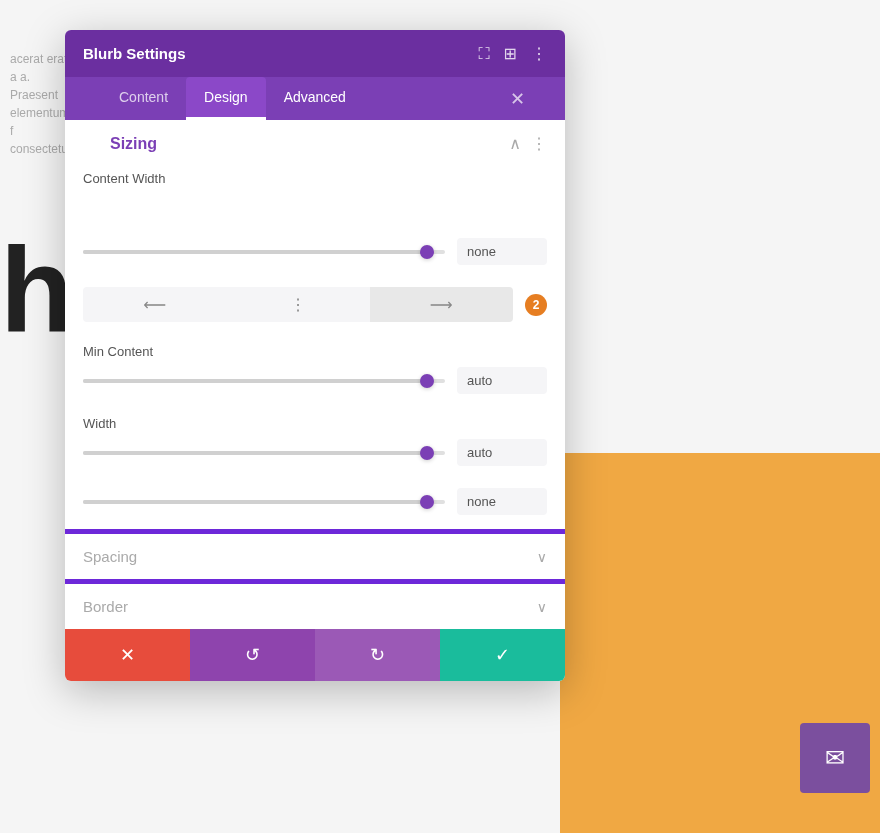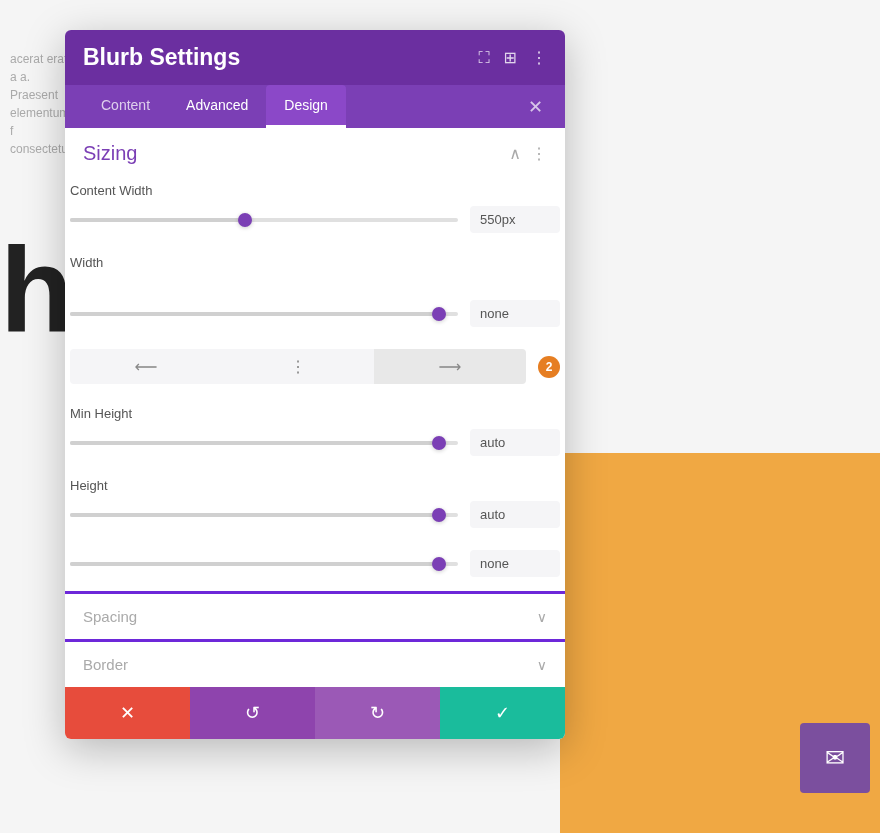"Blurb Settings" .modal-title { font-size: 23px -> 15px }
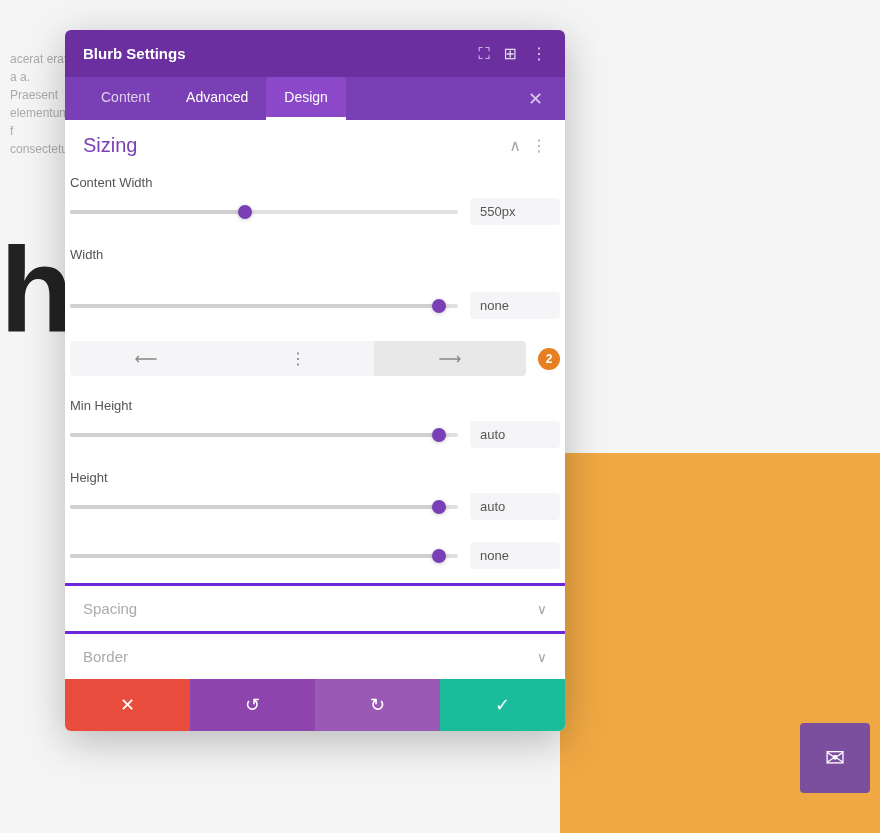"Content" .modal-tabs { padding: 0 18px -> 0 36px }
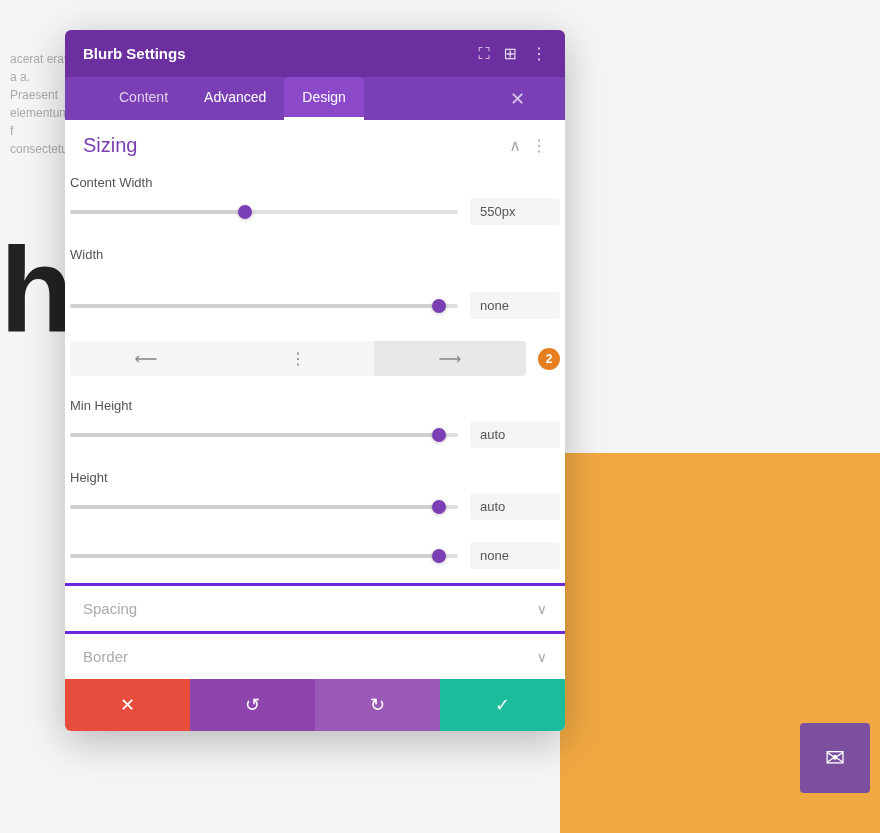"Advanced" div.tab { order: before "Design" -> after "Design" }
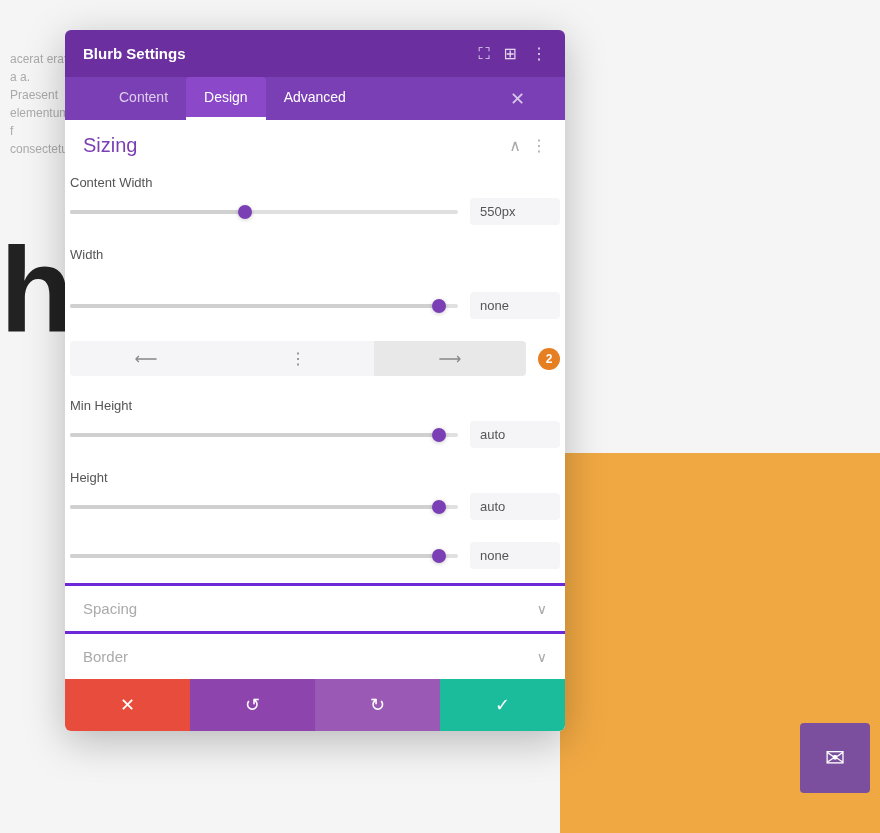"Sizing" .section-title { font-size: 20px -> 16px; font-weight: 400 -> 700; margin-left: none -> 27px }
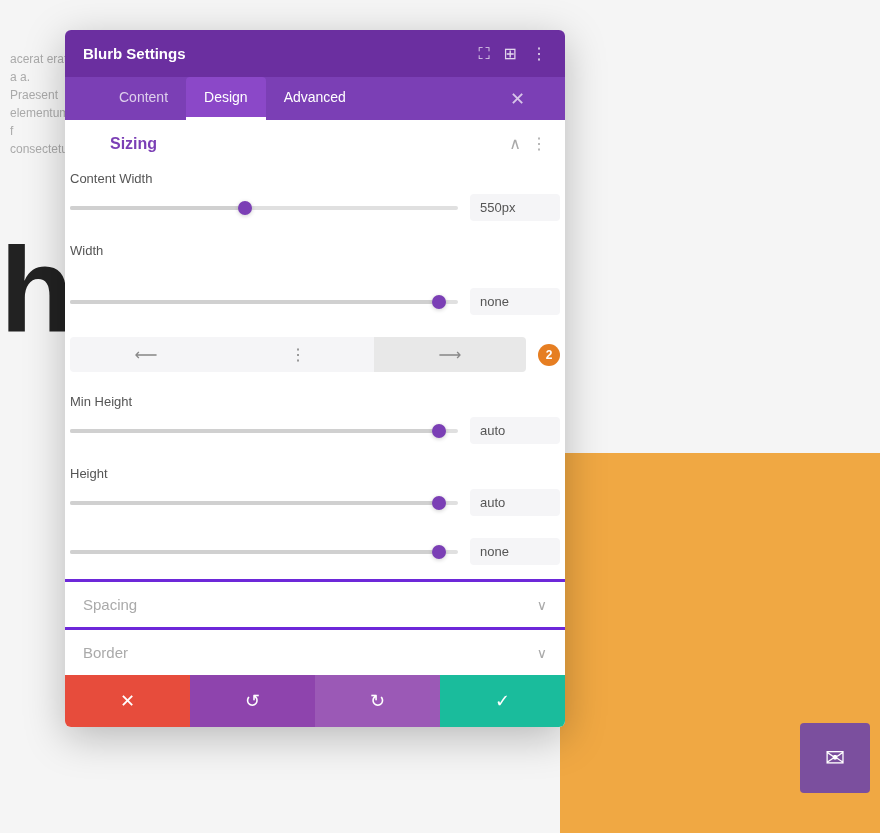"Content Width" .setting-row { padding: 8px 5px 14px -> 8px 18px 14px }
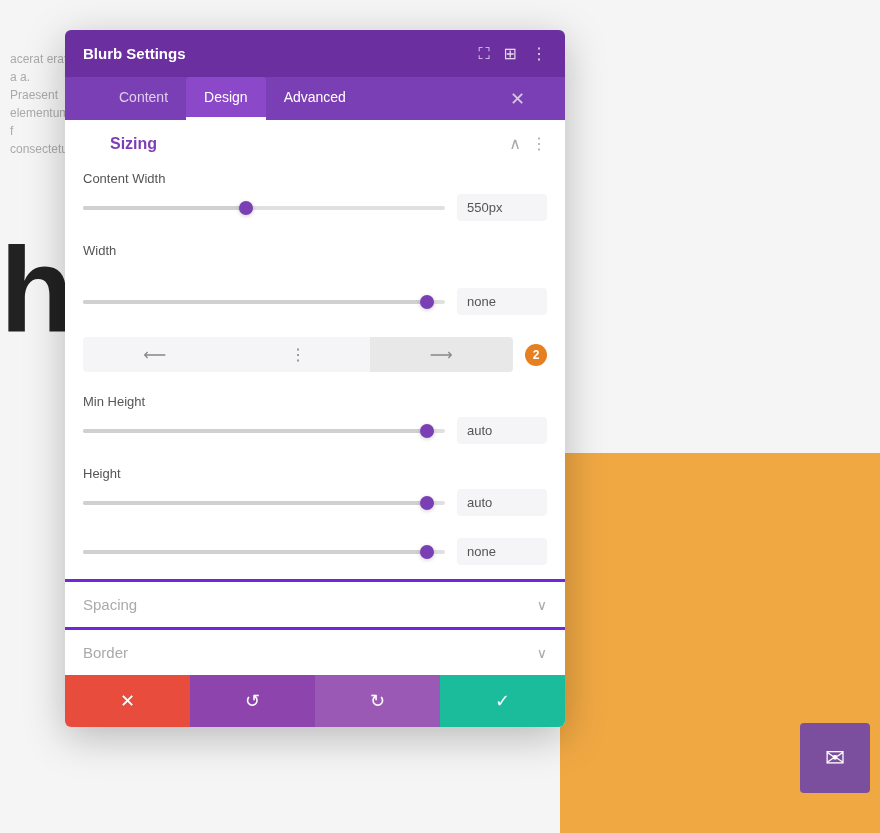"550px" div.setting-control { html: <div> <div> <div> <div></div> <div></div> </div> </div> <input> </div> -> none }
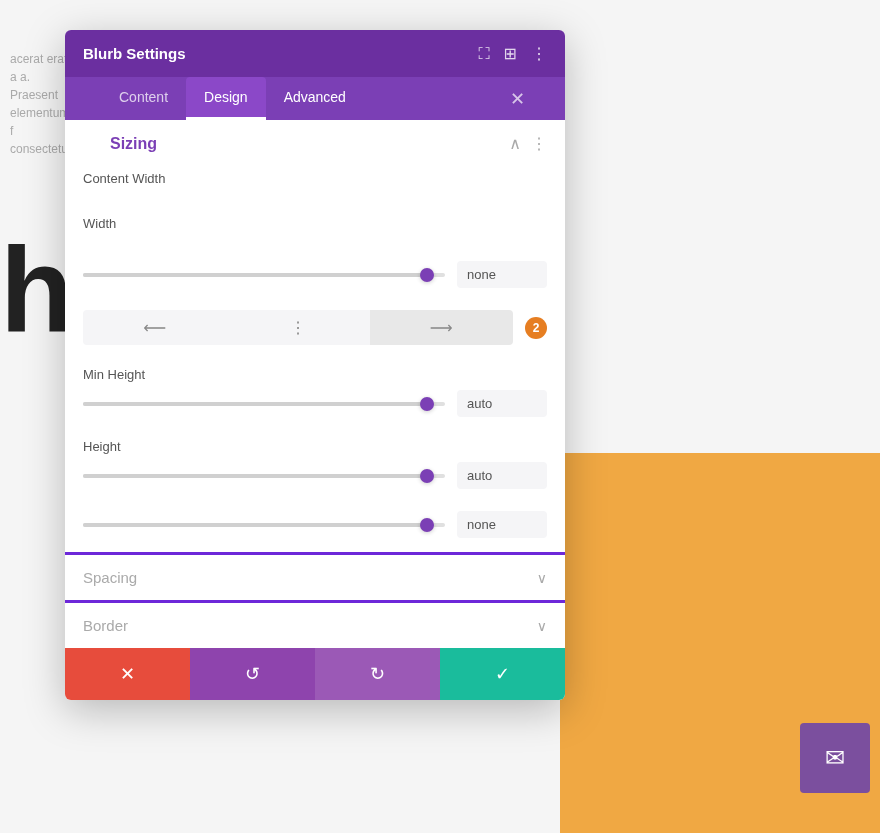"Width" div.setting-label { html: <div>Width</div> -> none }
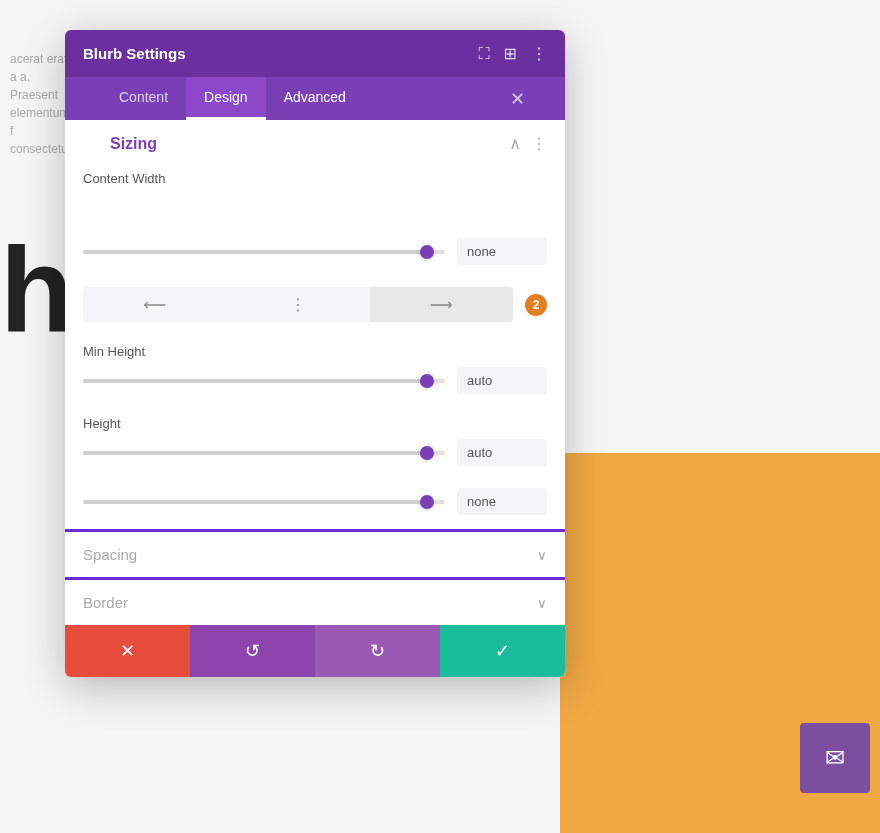"Min Height" div.setting-label { text: Height -> Content }
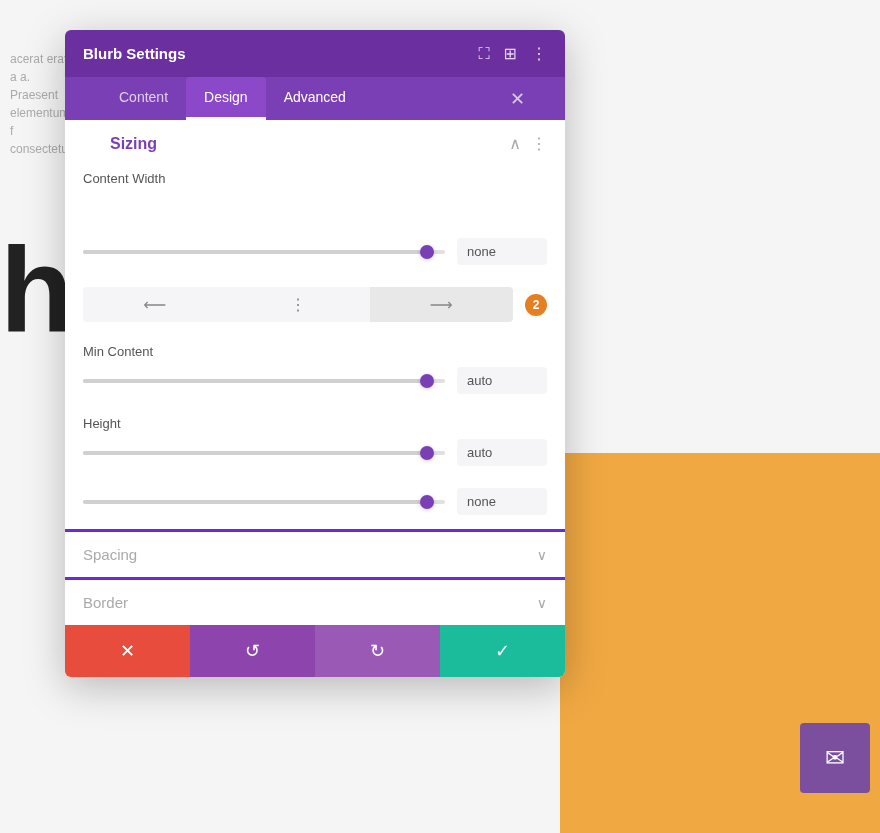"Height" div.setting-label { text: Height -> Width }
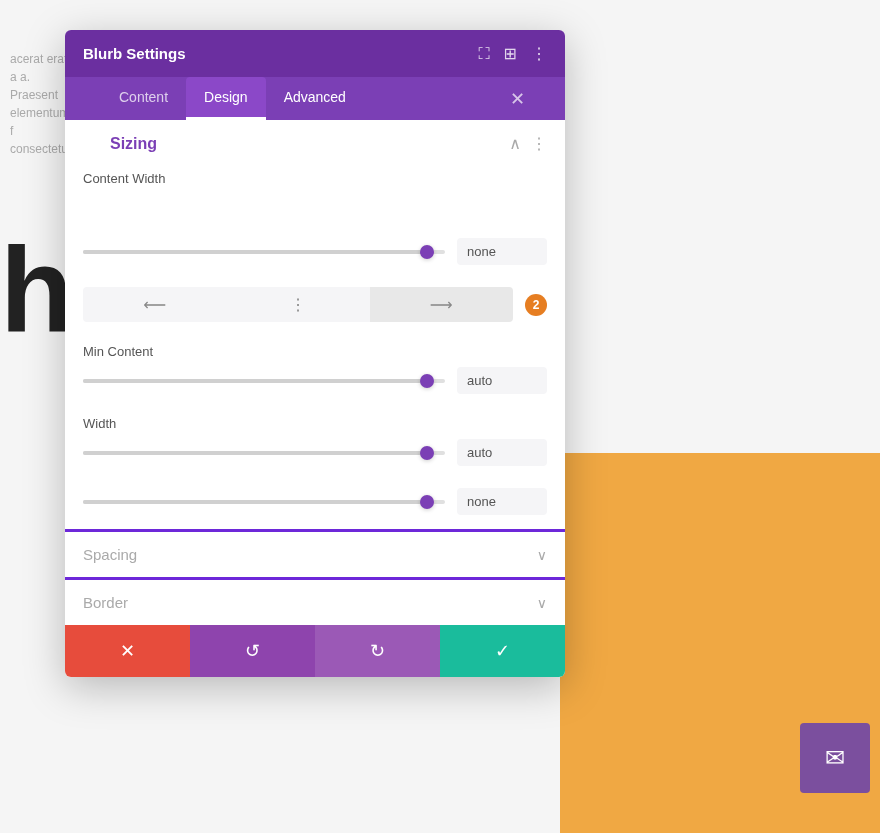"Spacing" .section-collapsed { border-top: 3px solid #6d28d9 -> 5px solid #6d28d9 }
